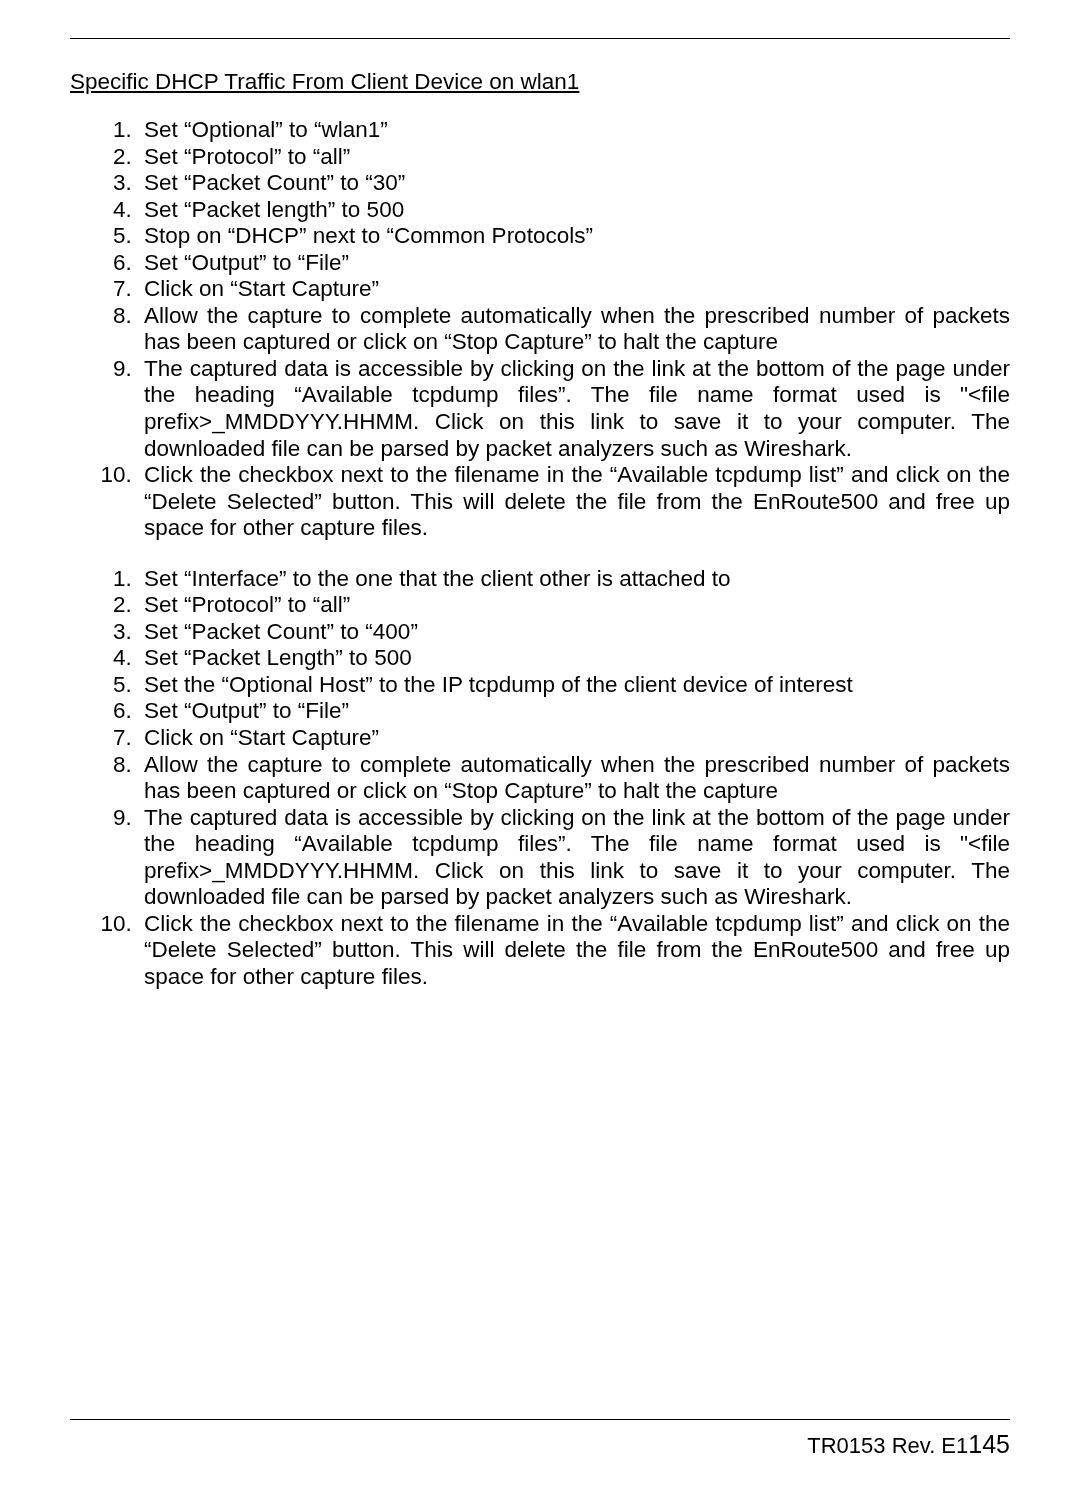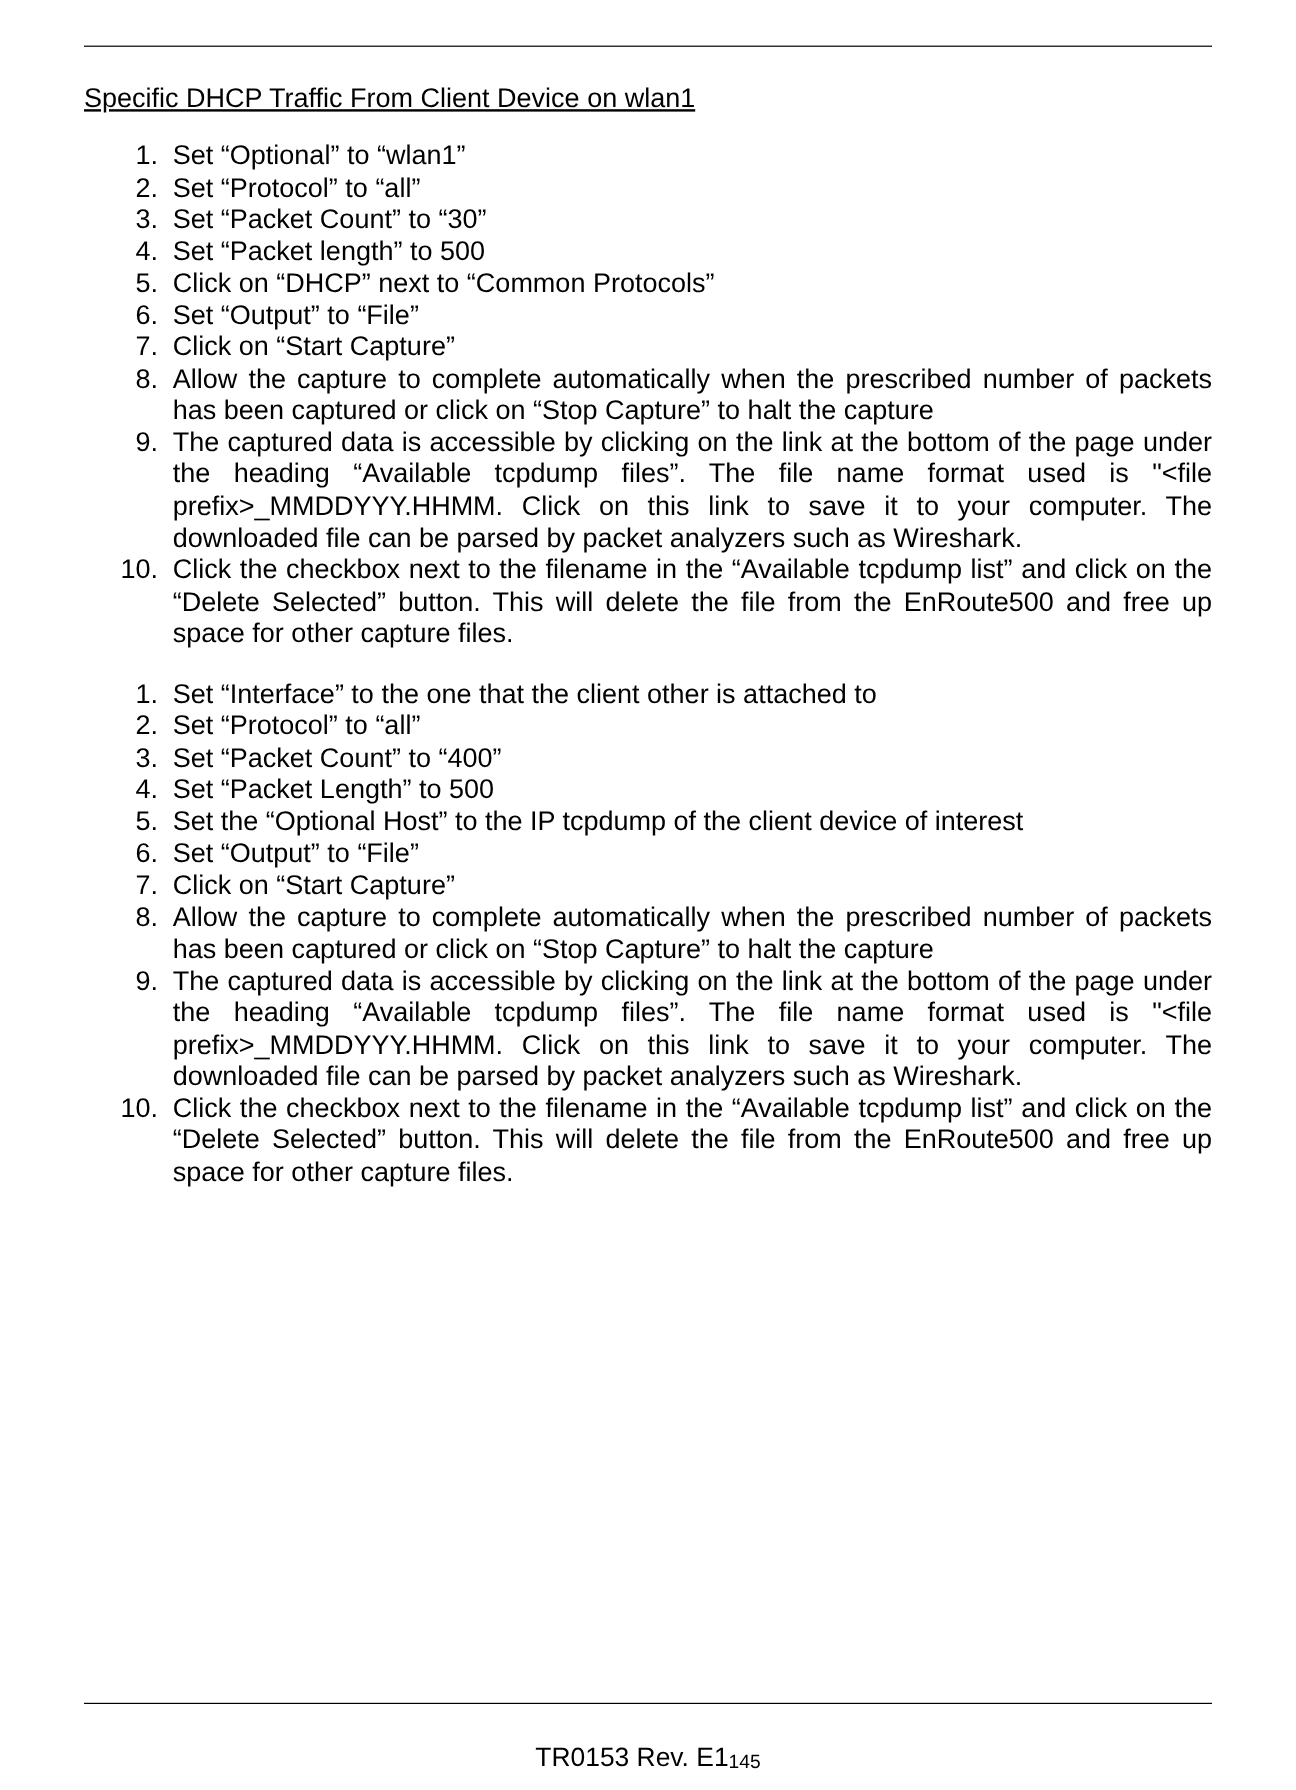"Click on “DHCP” next to" li.short { text: Click -> Stop }
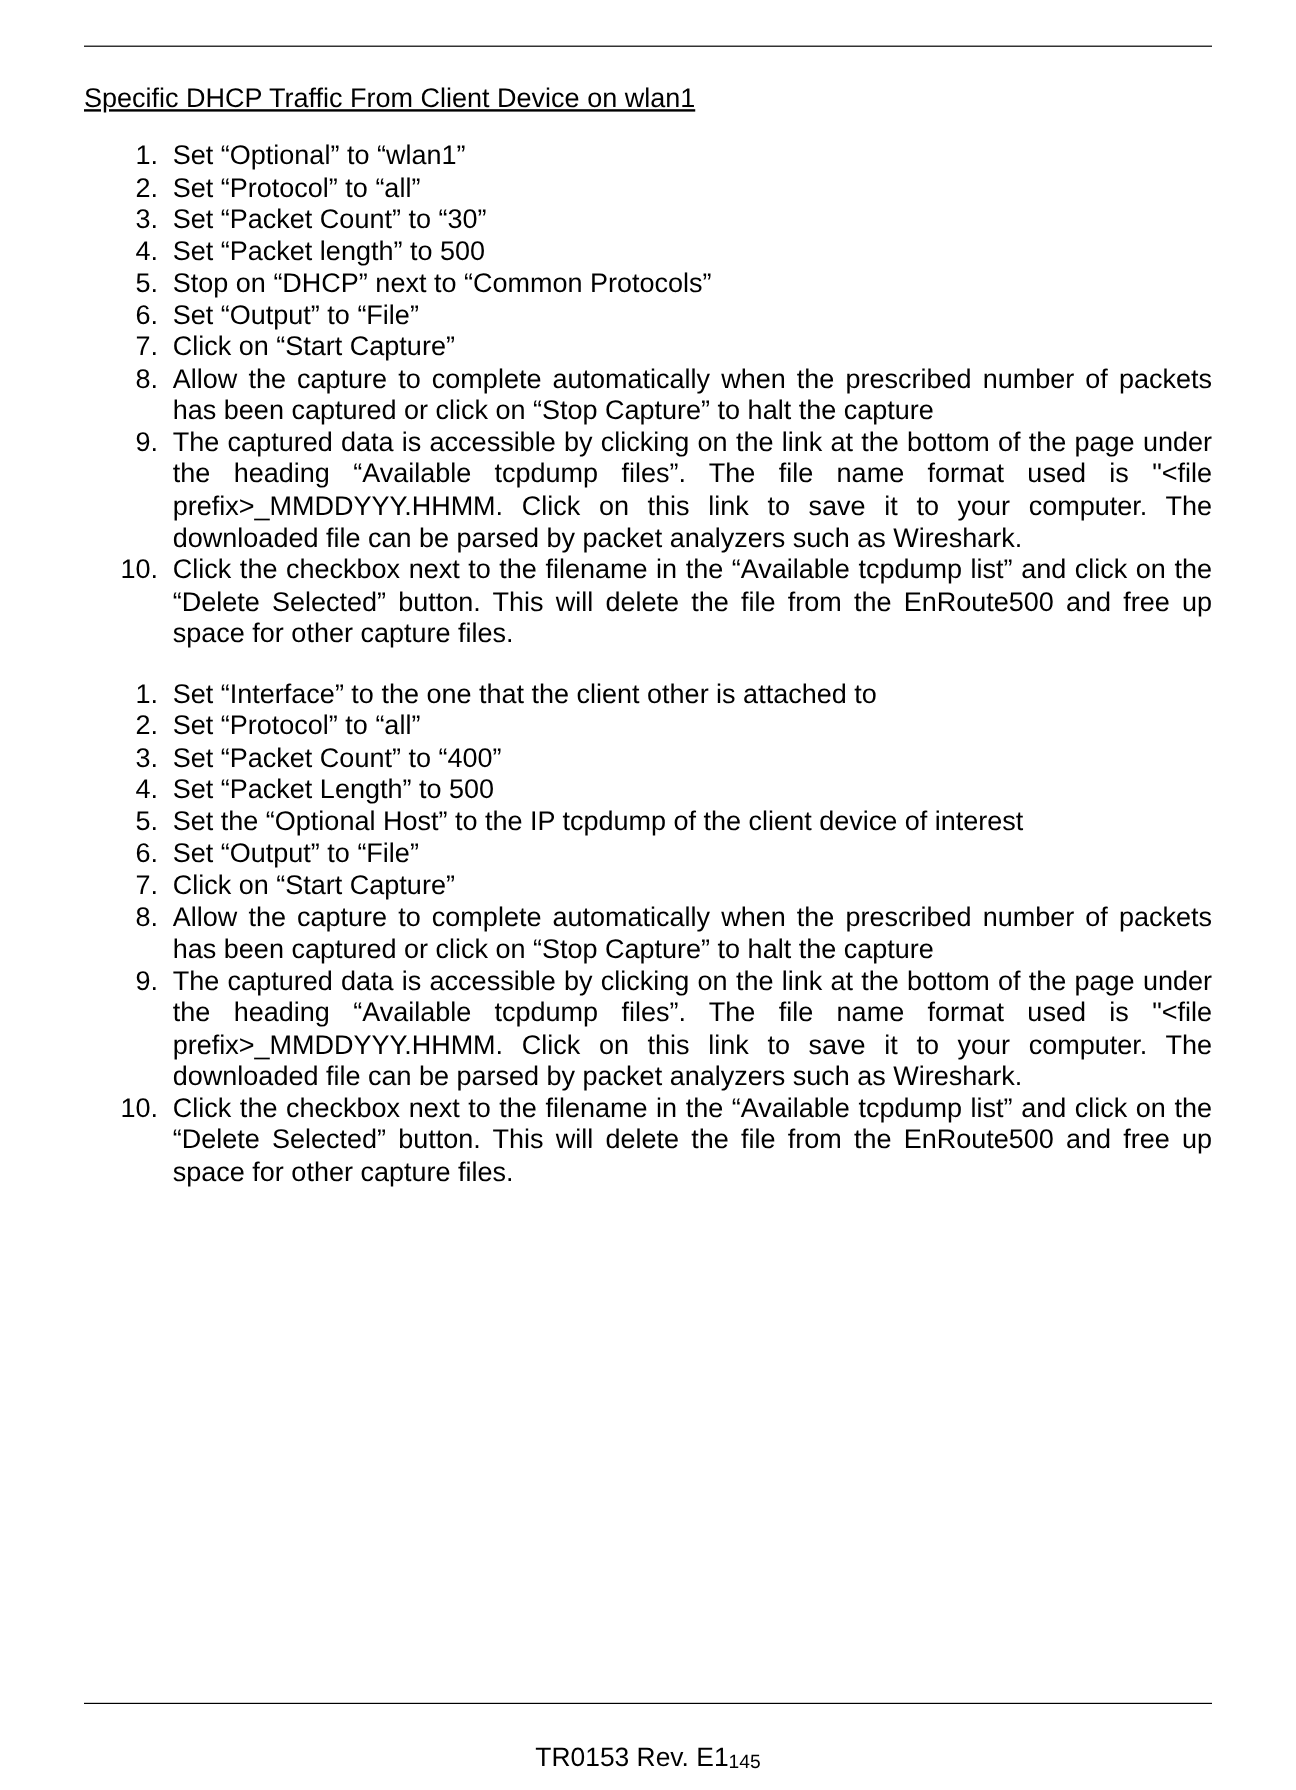"TR0153 Rev. E1" .footer { bottom: 14px -> 33px; justify-content: center -> flex-end }
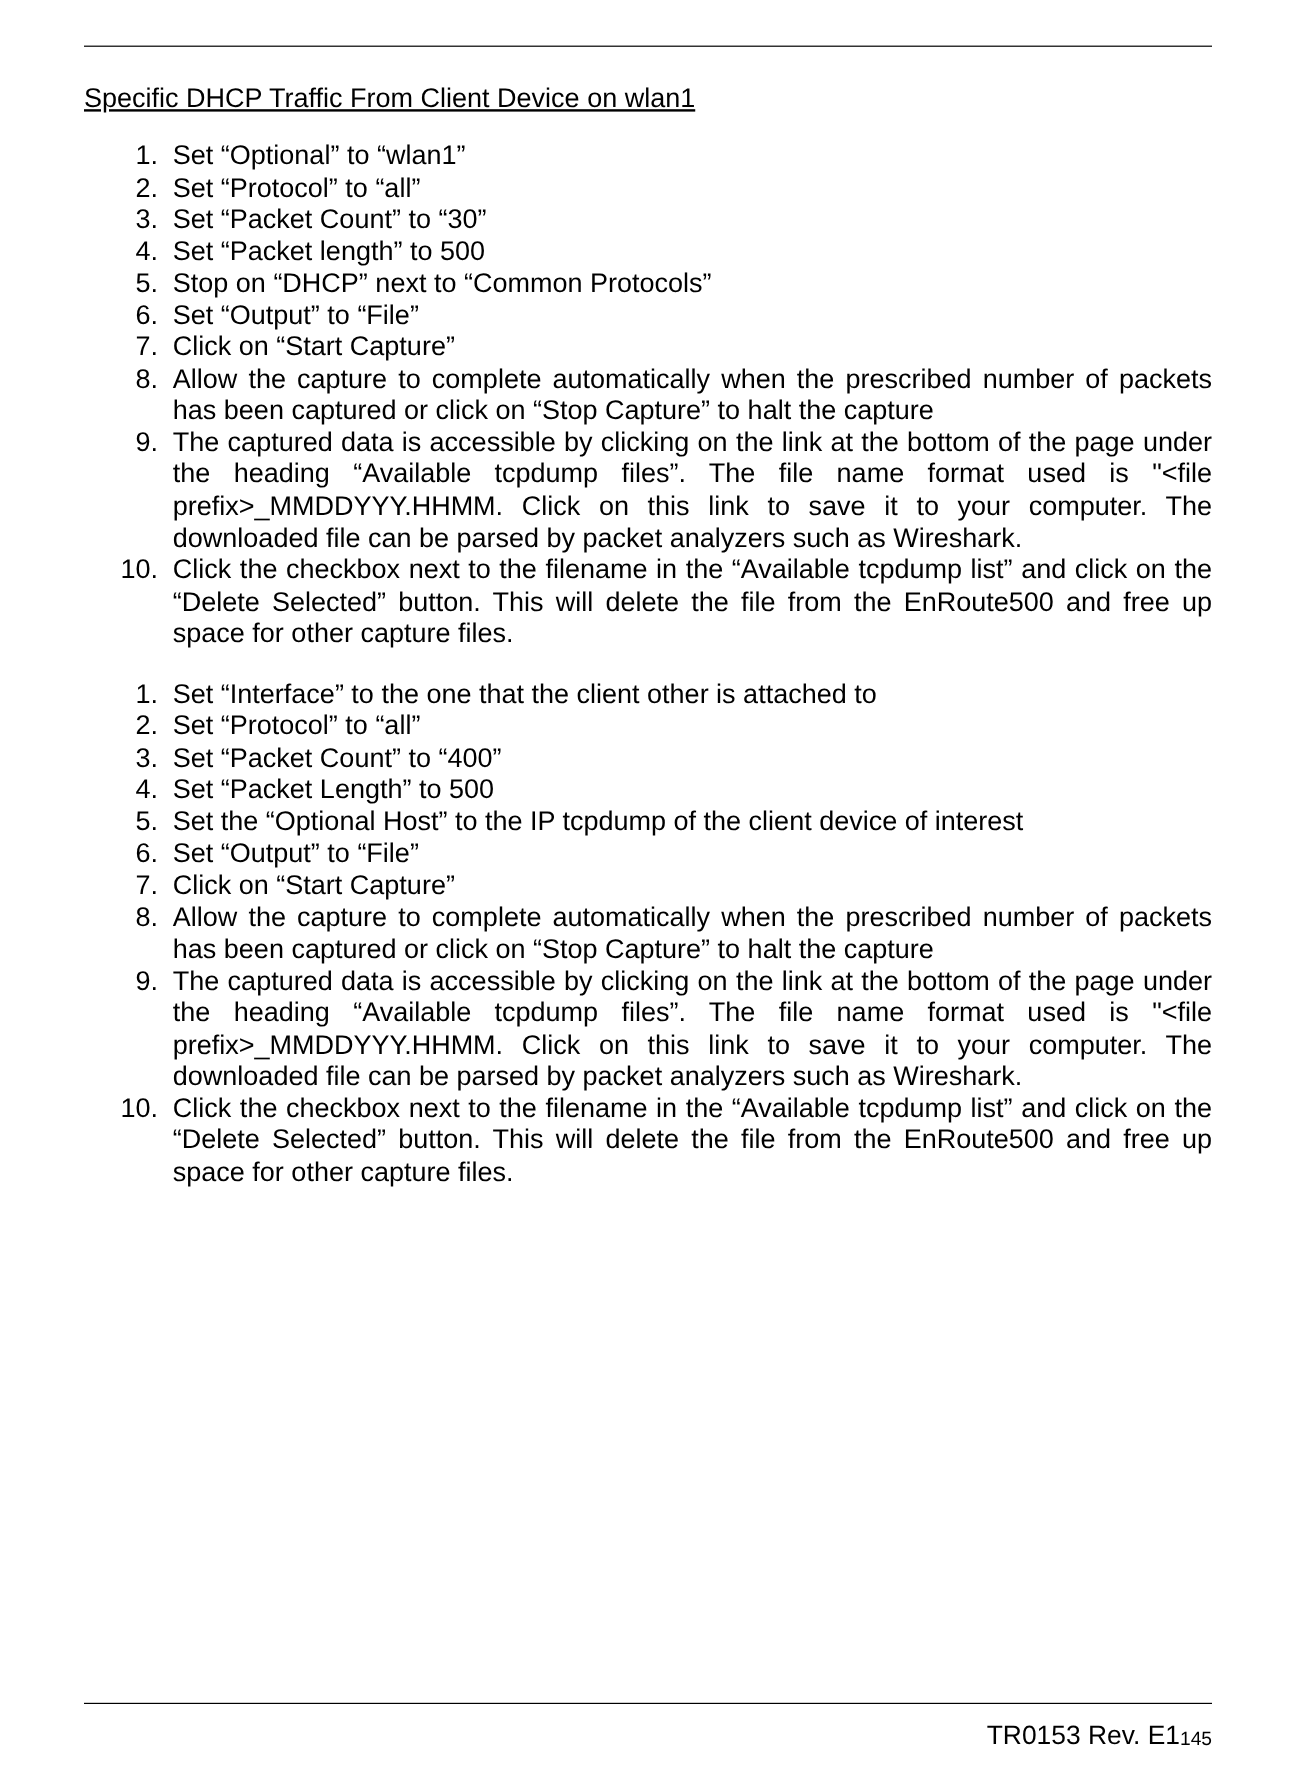"145" .page-num { font-size: 16px -> 25px }
